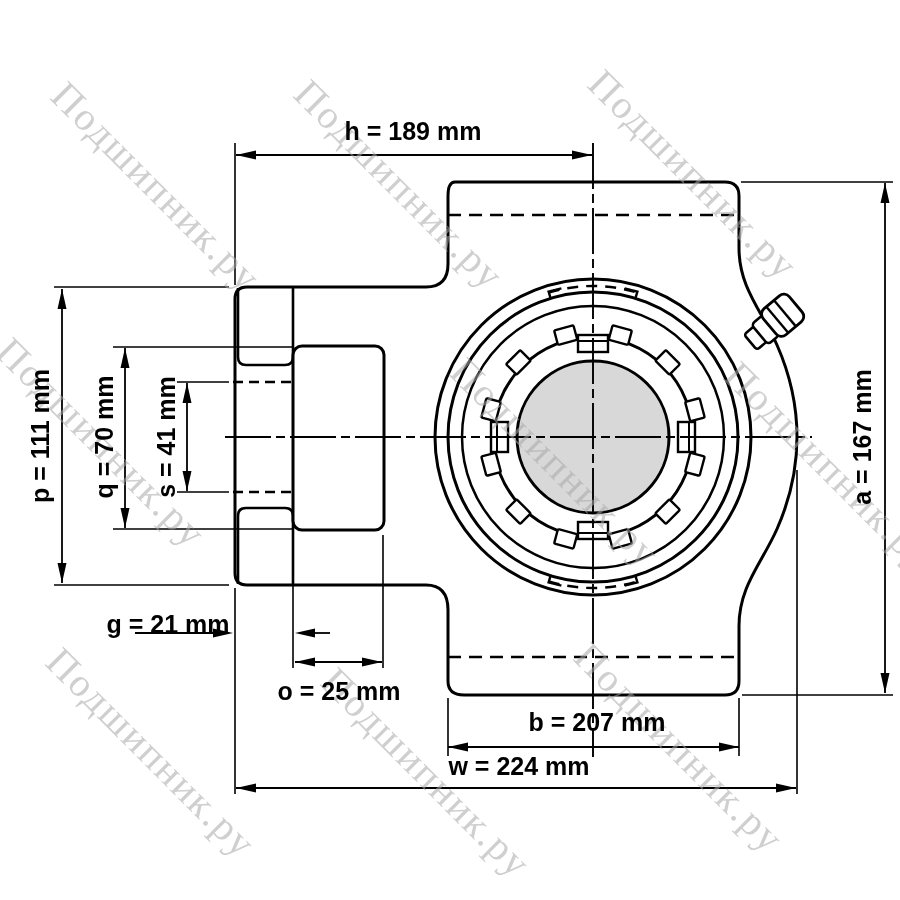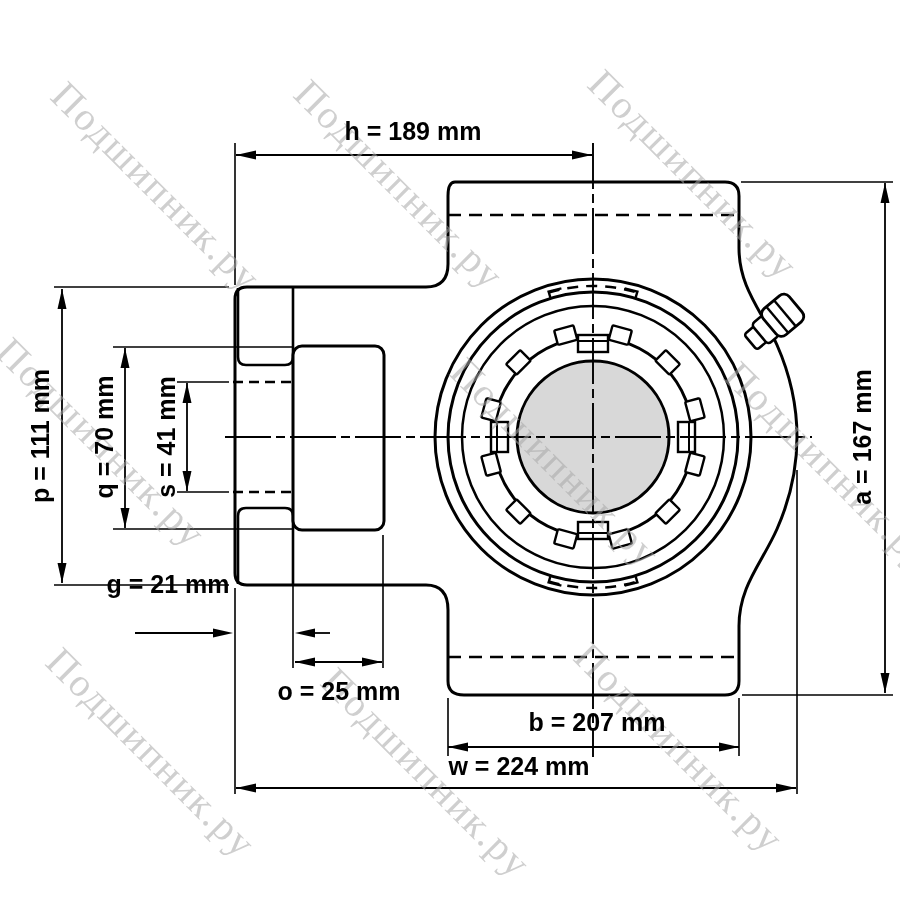"g = 21 mm" div.dim-label { top: 584px -> 624px }
